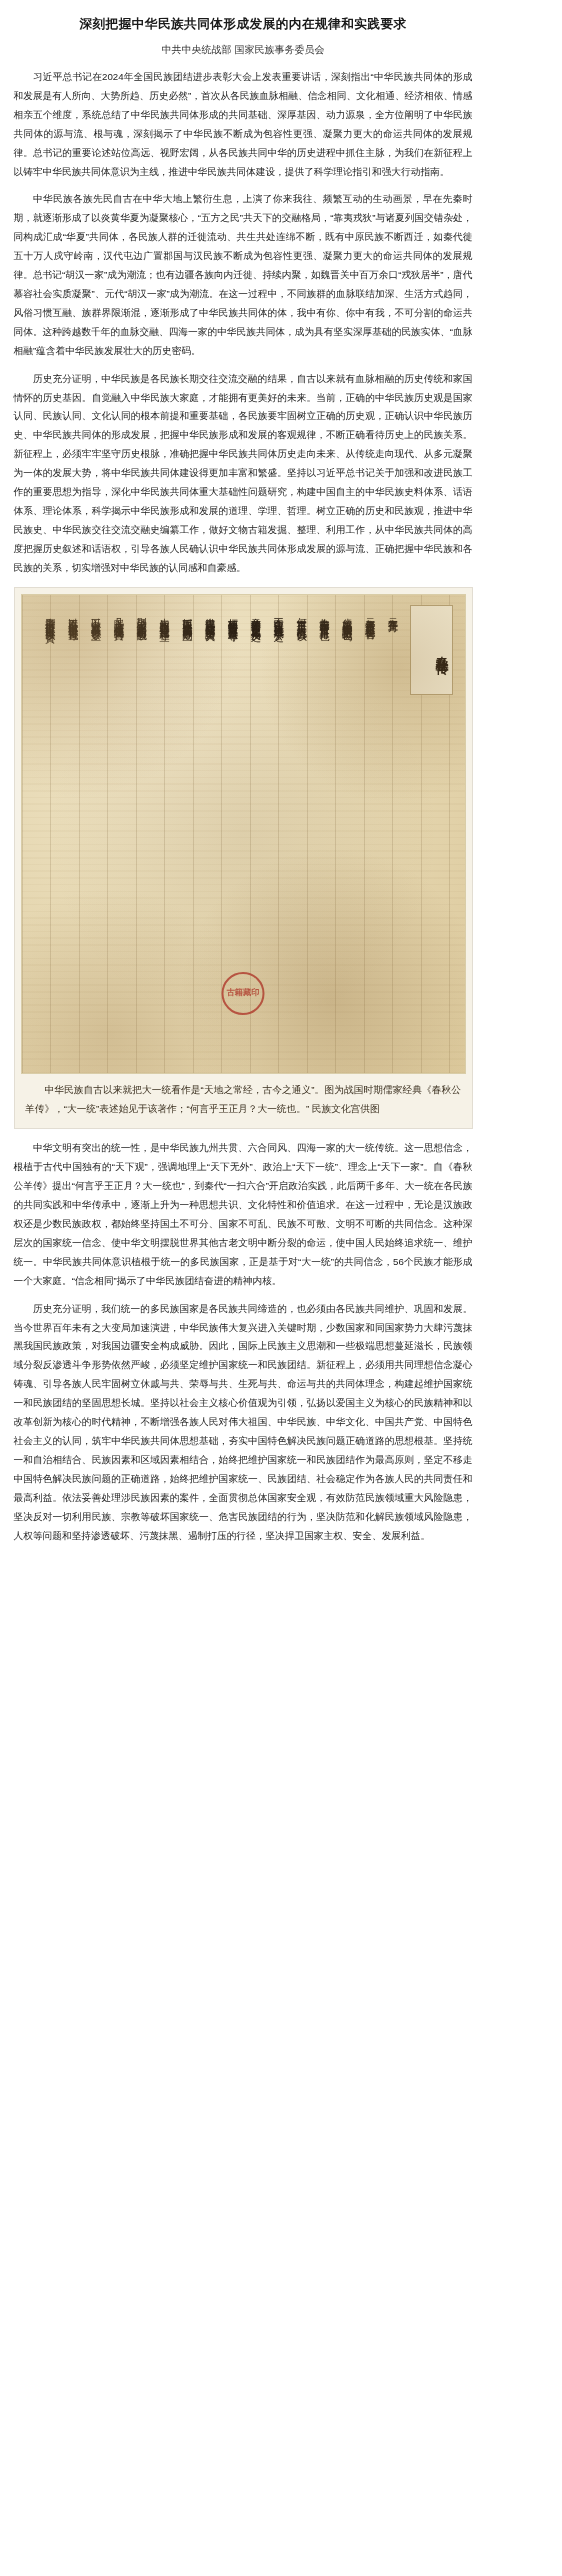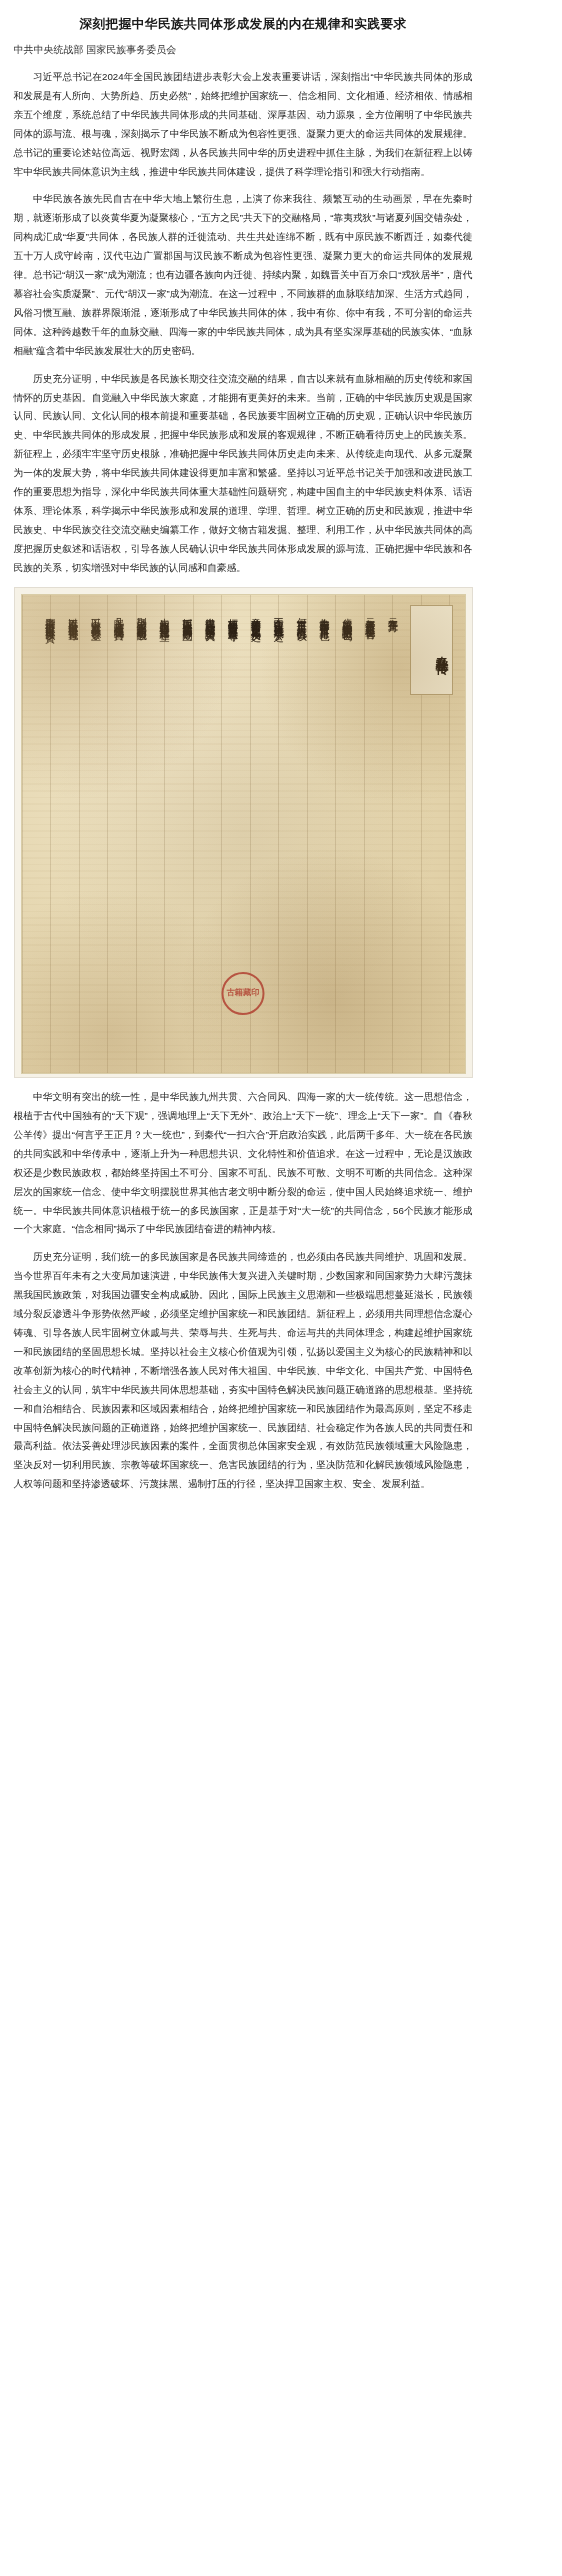"中共中央统战部 国家民族事务委员会" .doc-byline { text-align: none -> center }
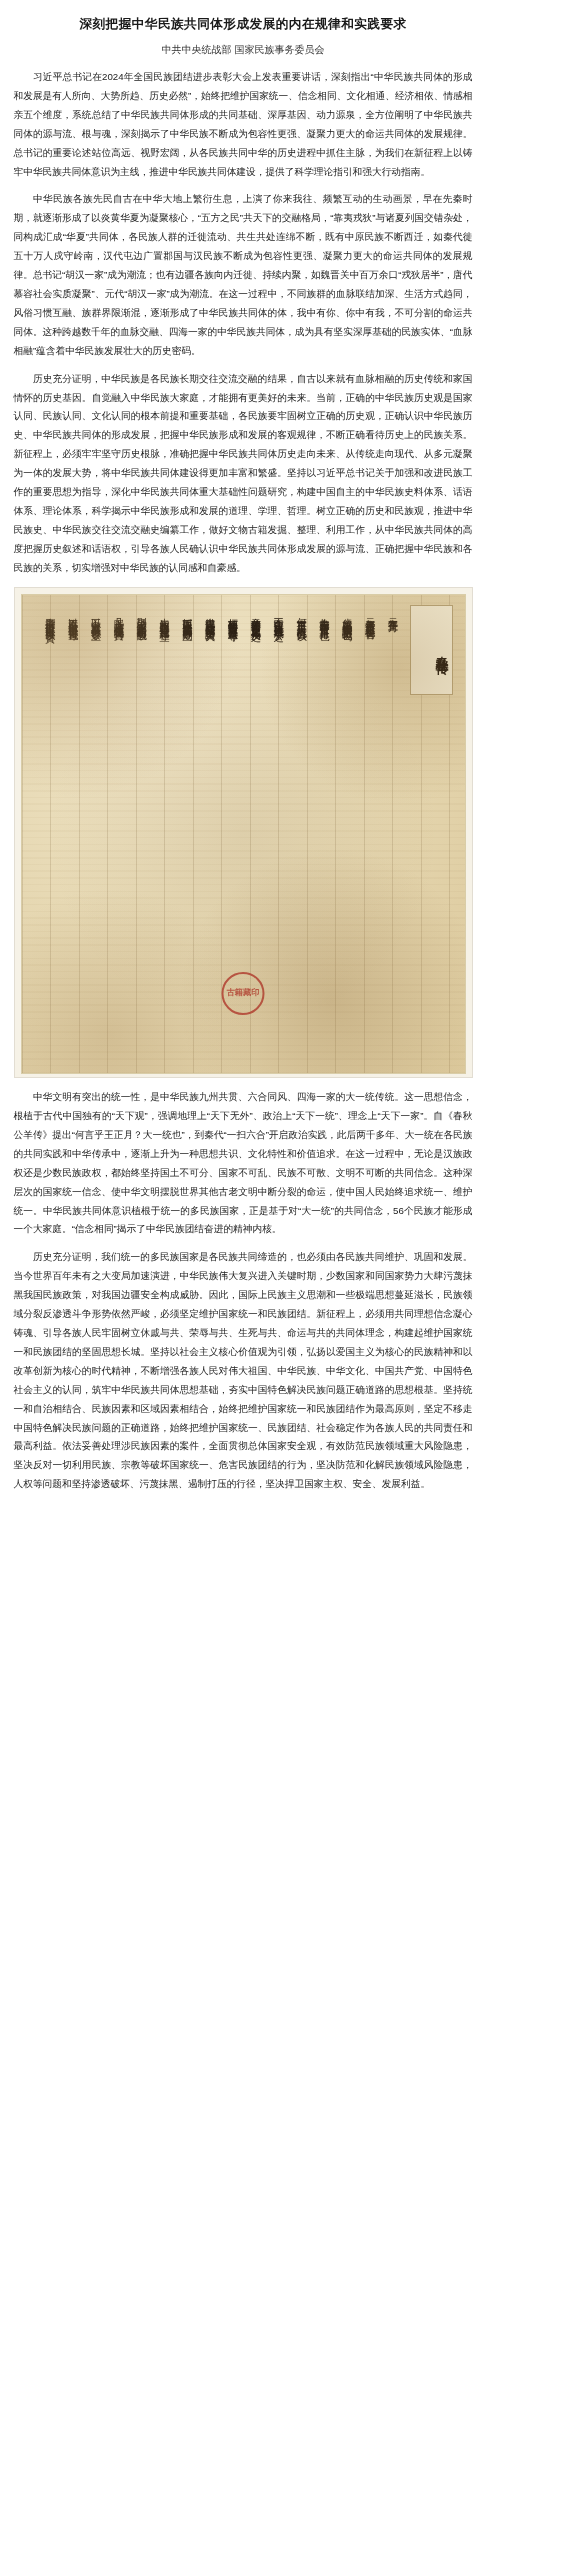"习近平总书记在2024年全国民族团结进步表彰大会上发表重要讲话，深刻指出“中华民" p.para { text: 始终把维护国家统一 -> 首次从各民族血脉相融 }
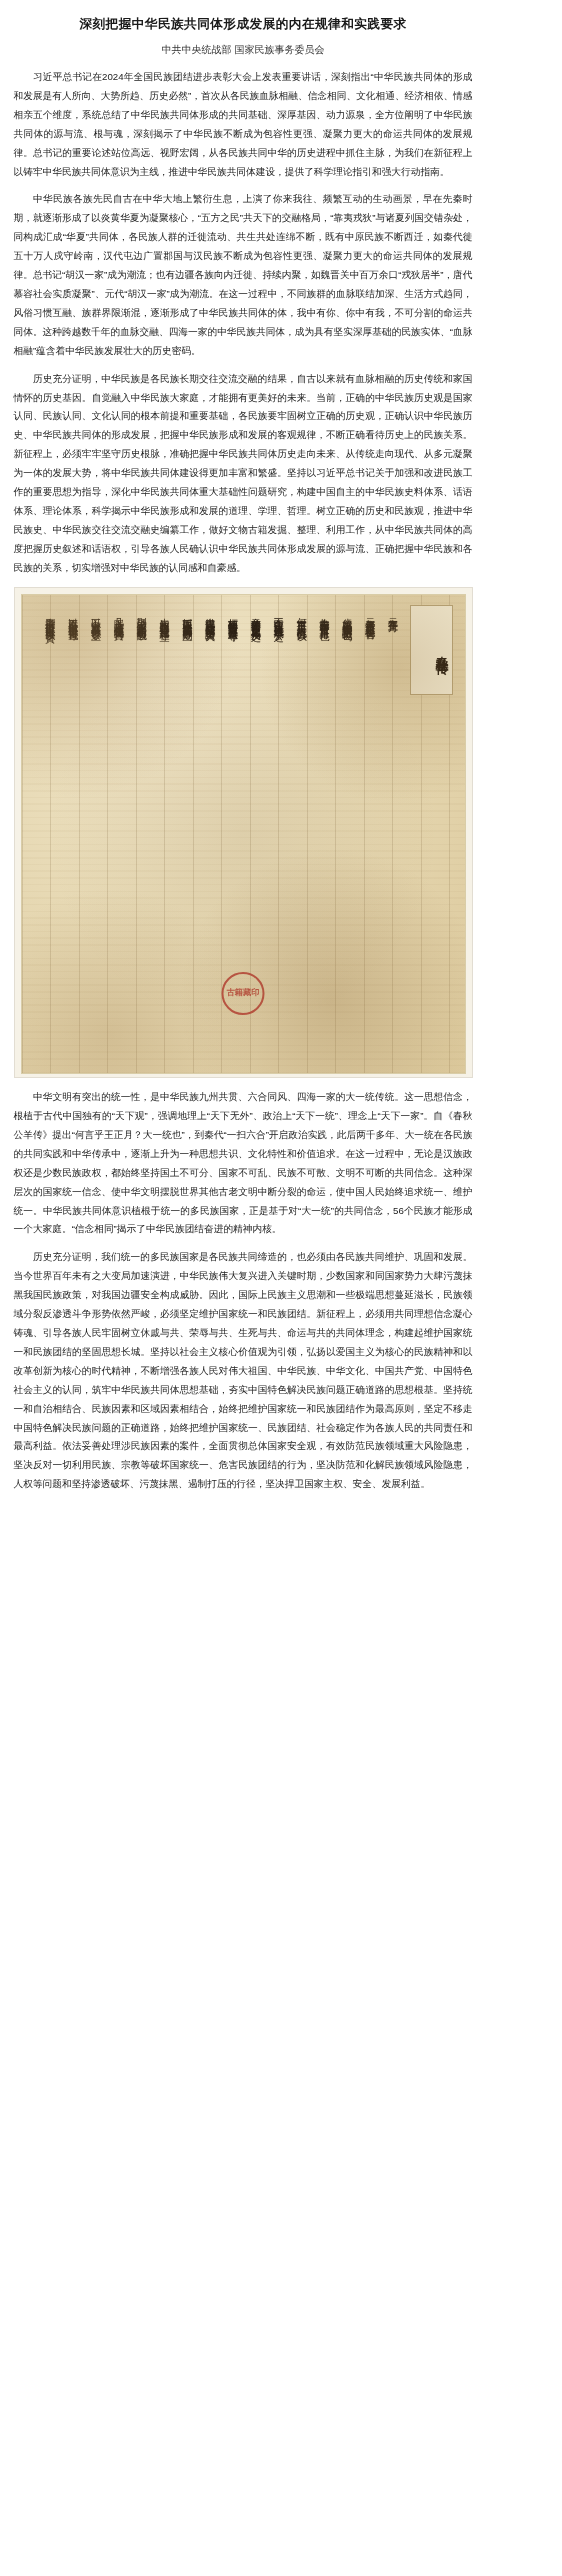"中华民族自古以来就把大一统看作是“天地之常经，古今之通义”。图为战国时期儒家经典" figcaption.figure-caption { html: none -> <figcaption> <span>中华民族自古以来就把大一统看作是“天地之常经，古今之通义”。图为战国时期儒家经典《春秋公羊传》，“大一统”表述始见于该著作；“何言乎王正月？大一统也。”</span> <span>民族文化宫供图</span> </figcaption> }
